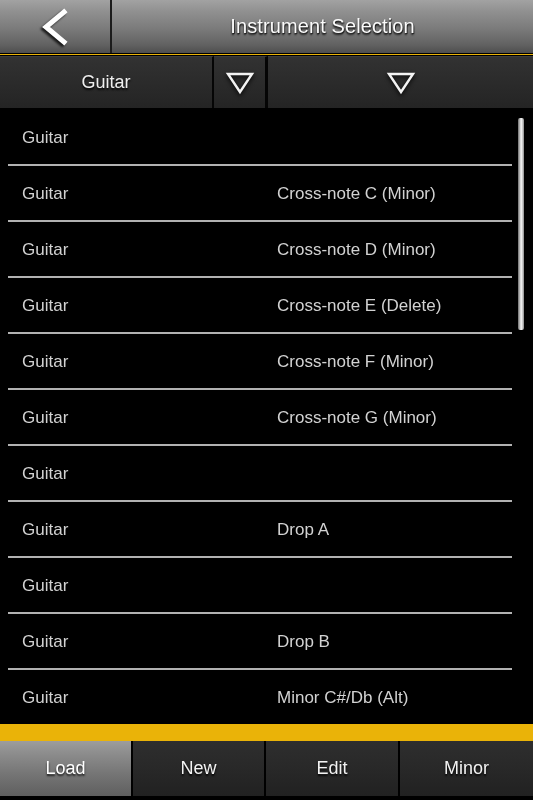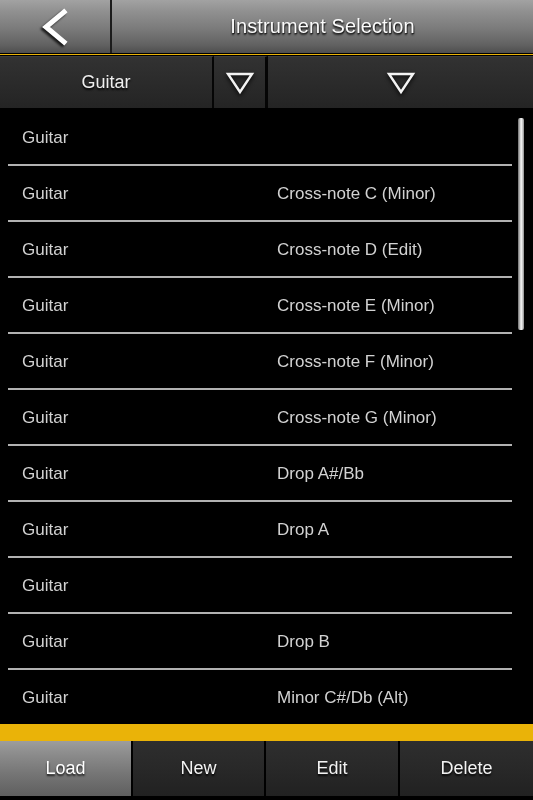"Cross-note D (Edit)" span.cell-tune { text: Edit -> Minor }
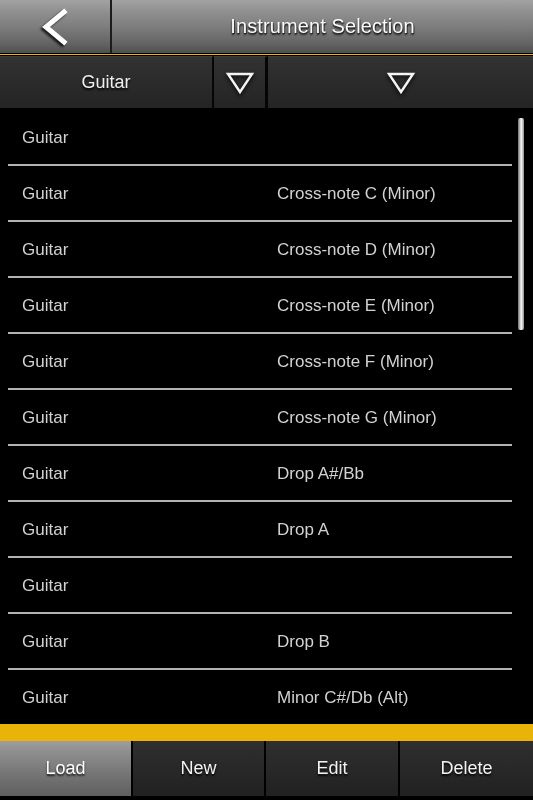"Cross-note E (Minor)" span.cell-tune { text: Minor -> Delete }
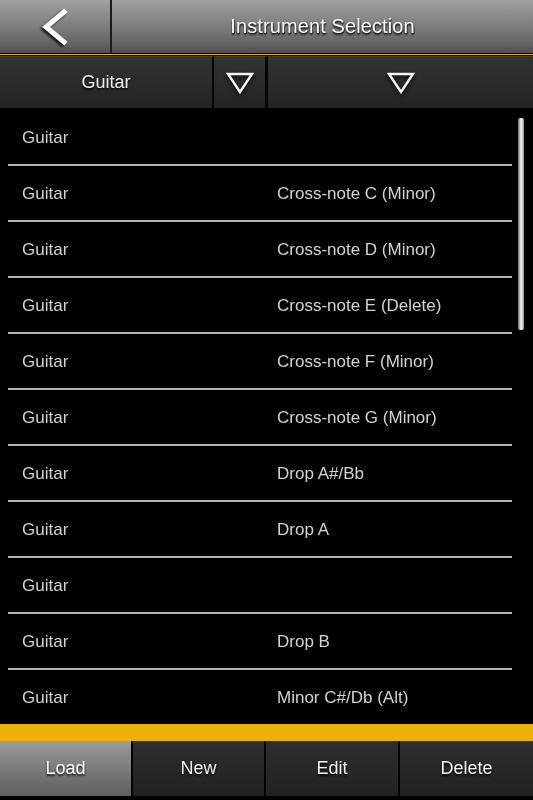"Drop A#/Bb" span.cell-tune { html: <span>Drop A#/Bb</span> -> none }
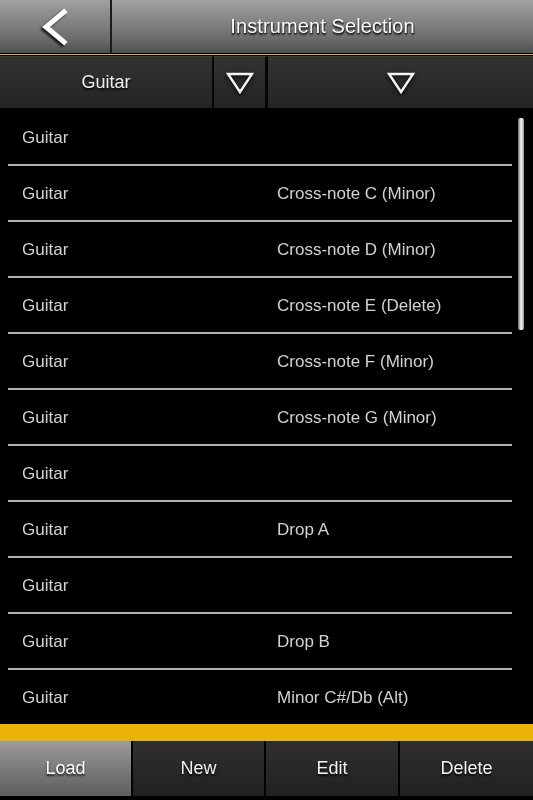"Delete" span { text: Delete -> Minor }
